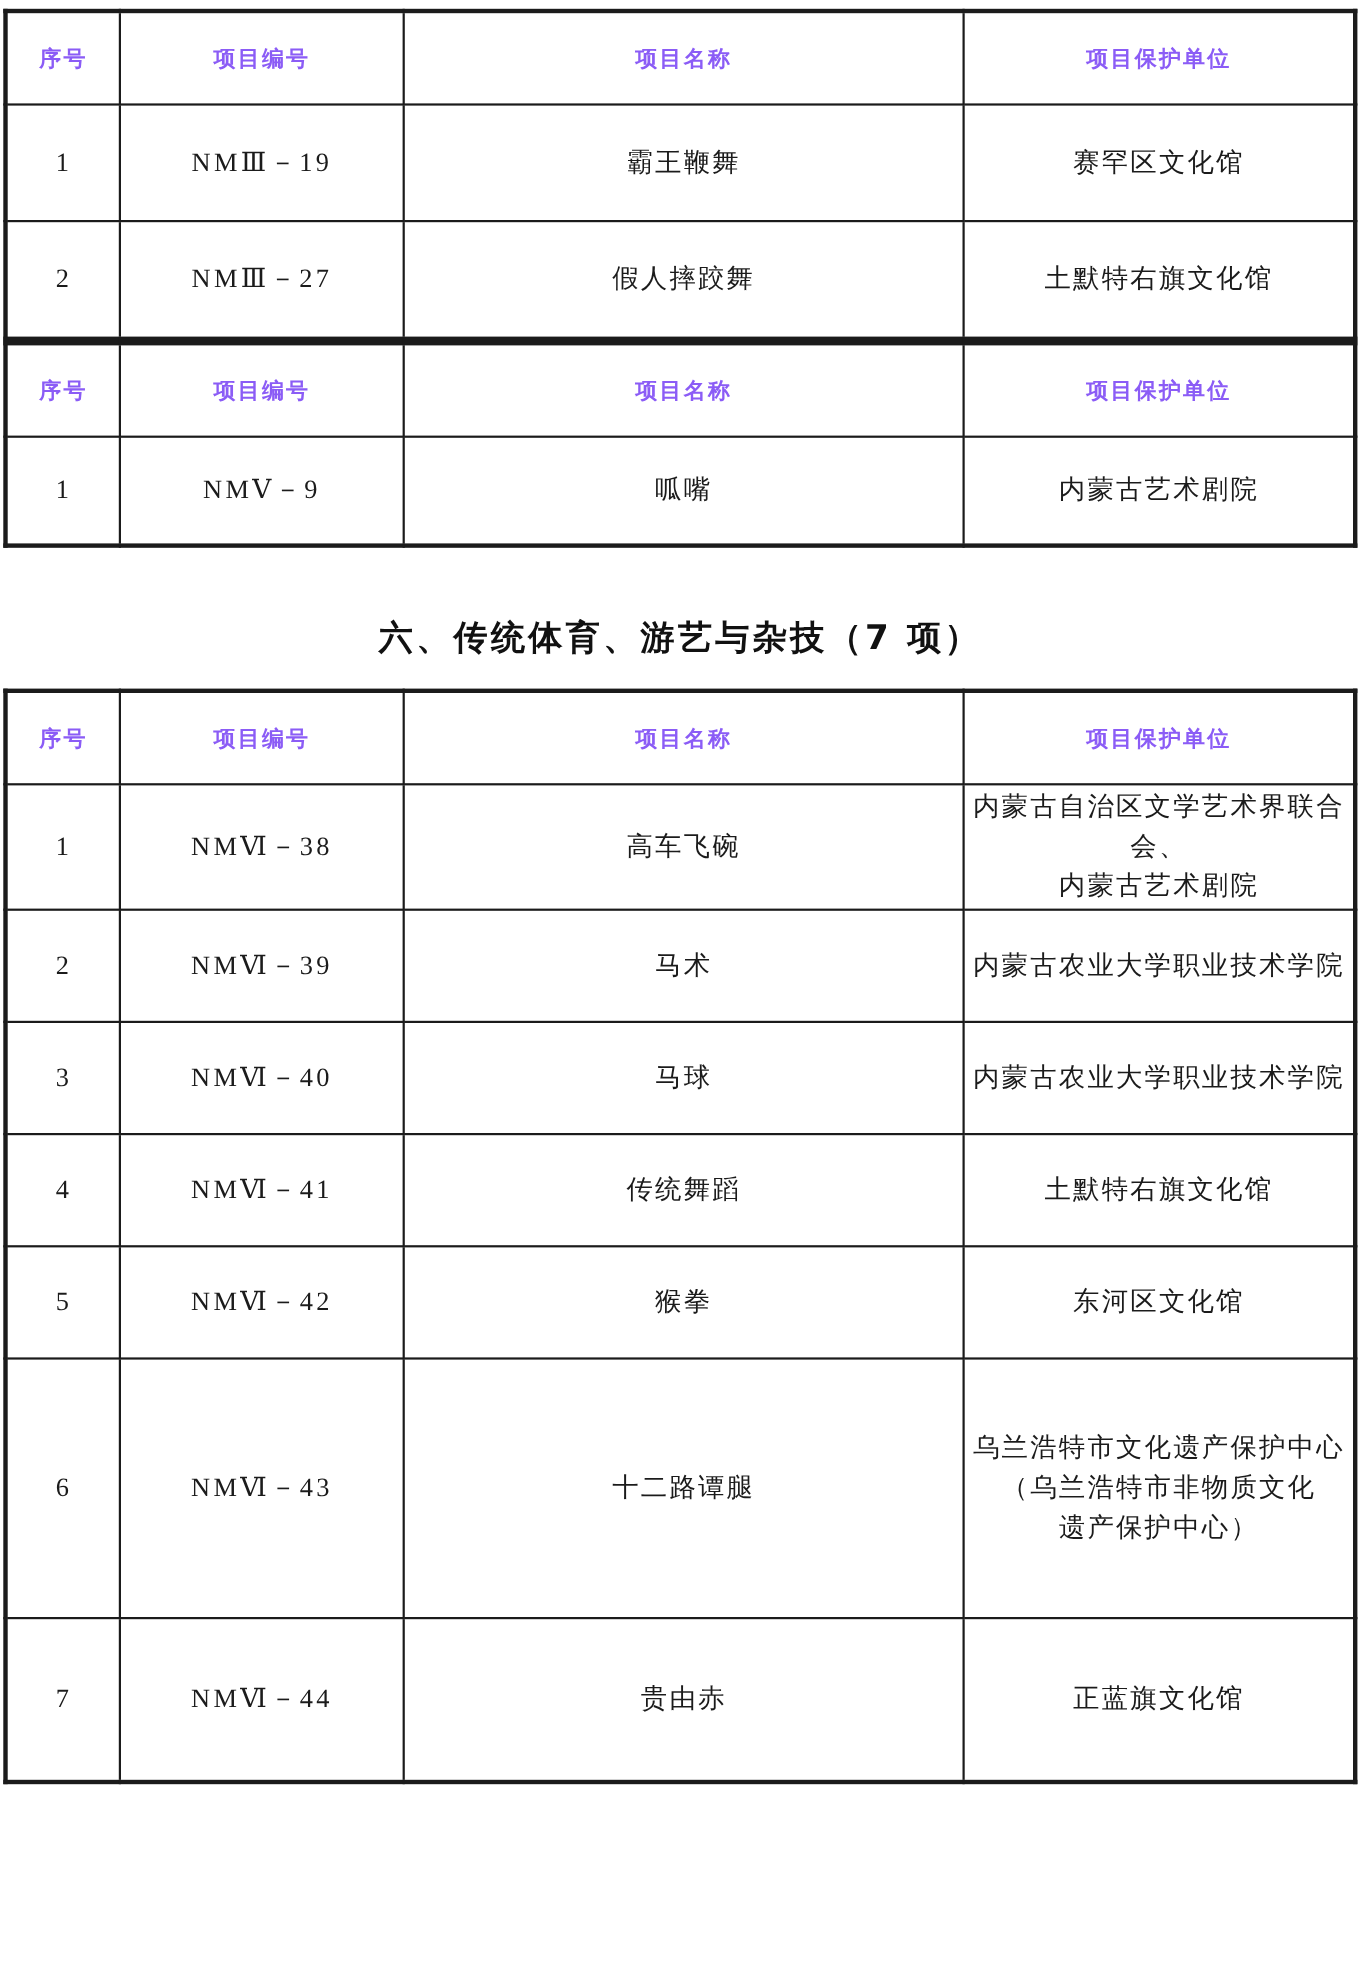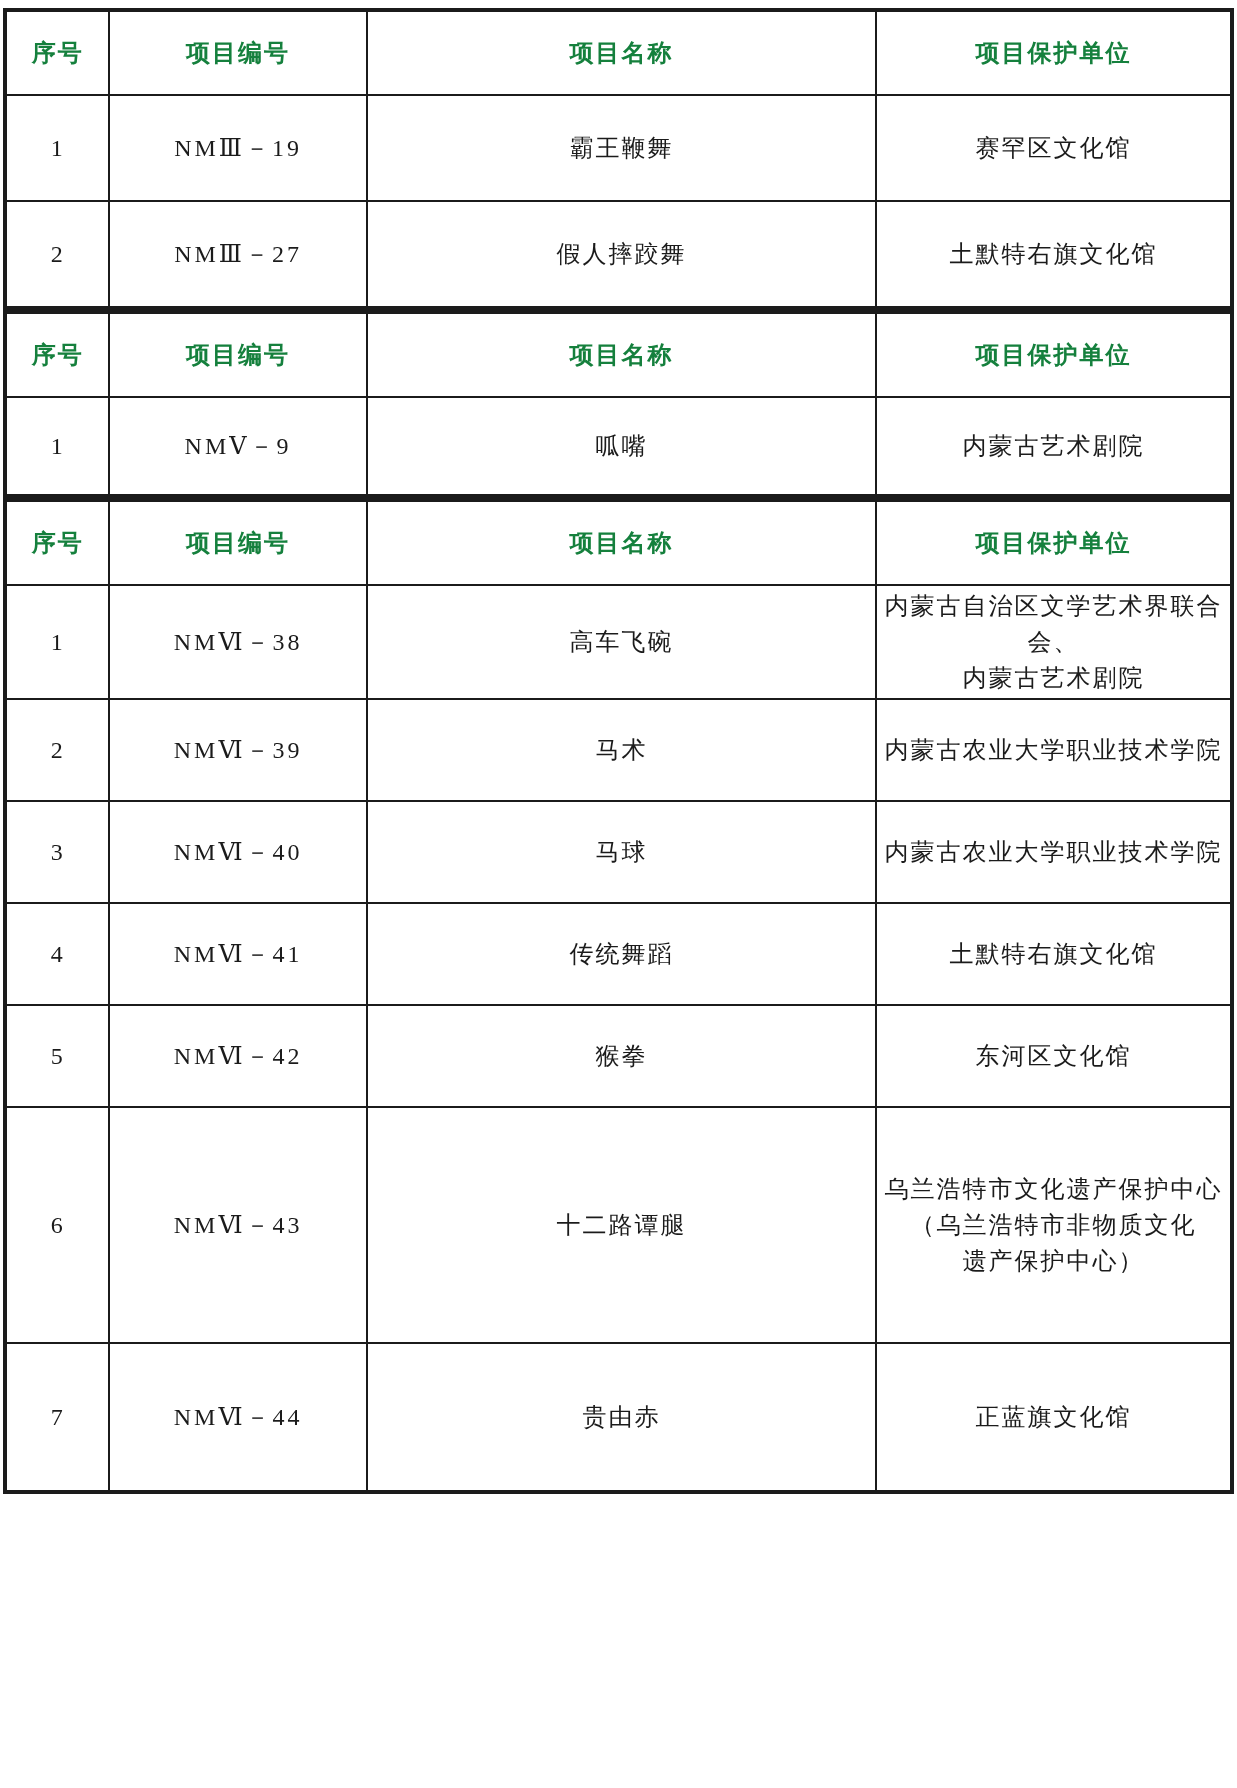"序号" .data-table th { color: #15803d -> #8b5cf6; font-size: 24px -> 20px }
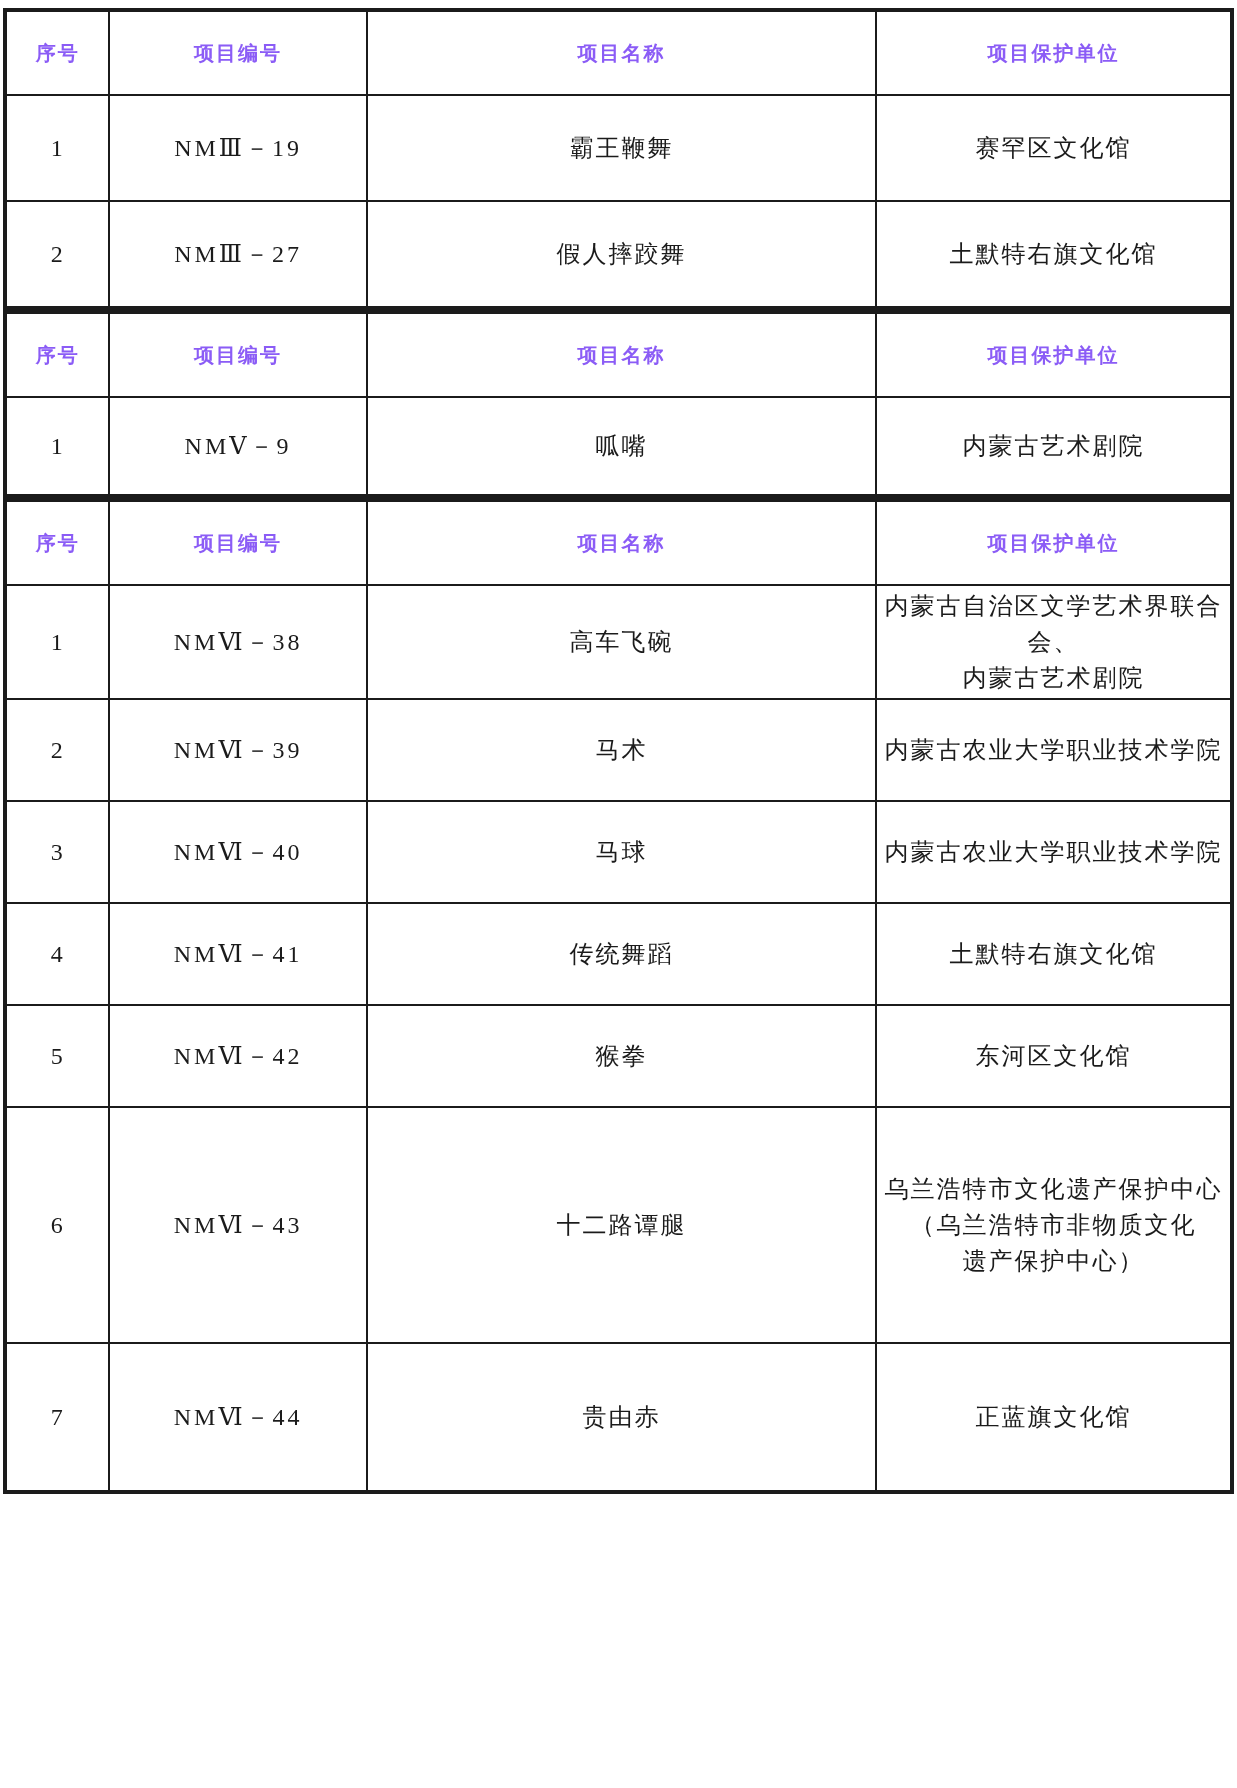"六、传统体育、游艺与杂技（7 项）" div.section-title { html: none -> <div>六、传统体育、游艺与杂技（7 项）</div> }
